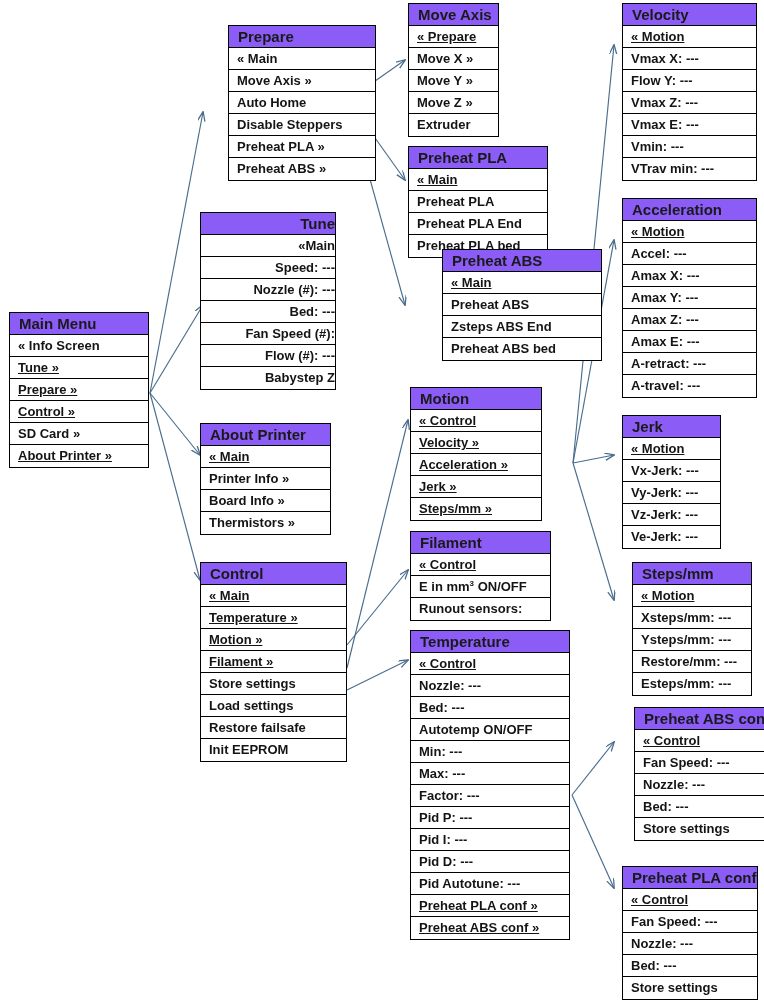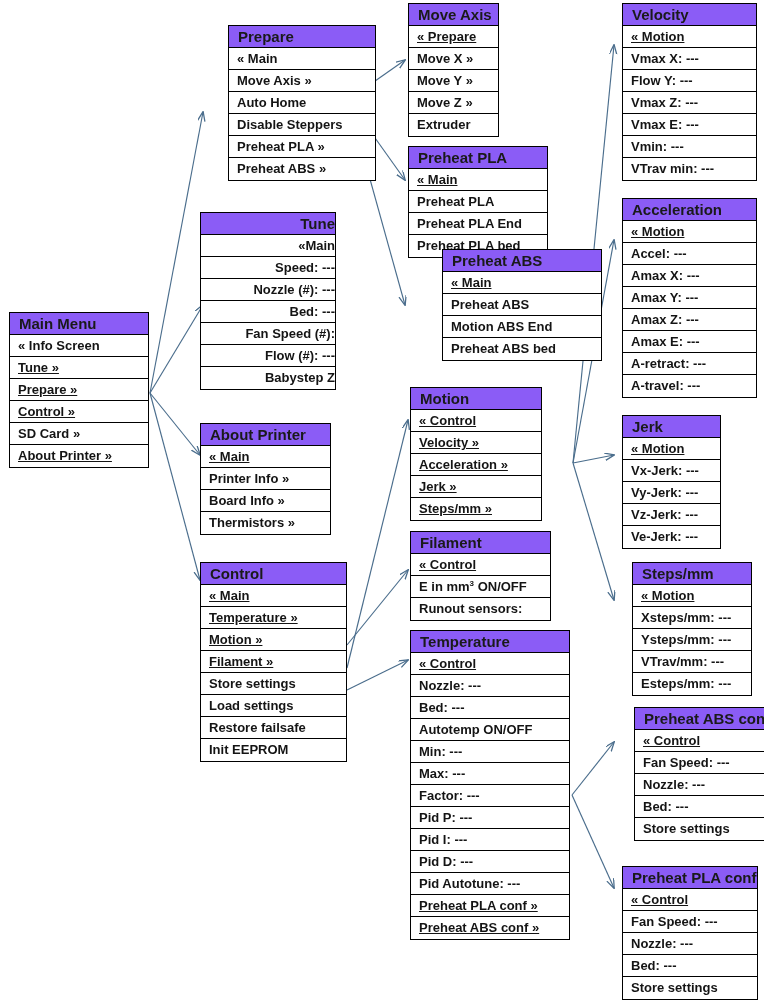"Motion ABS End" span.t { text: Motion -> Zsteps }
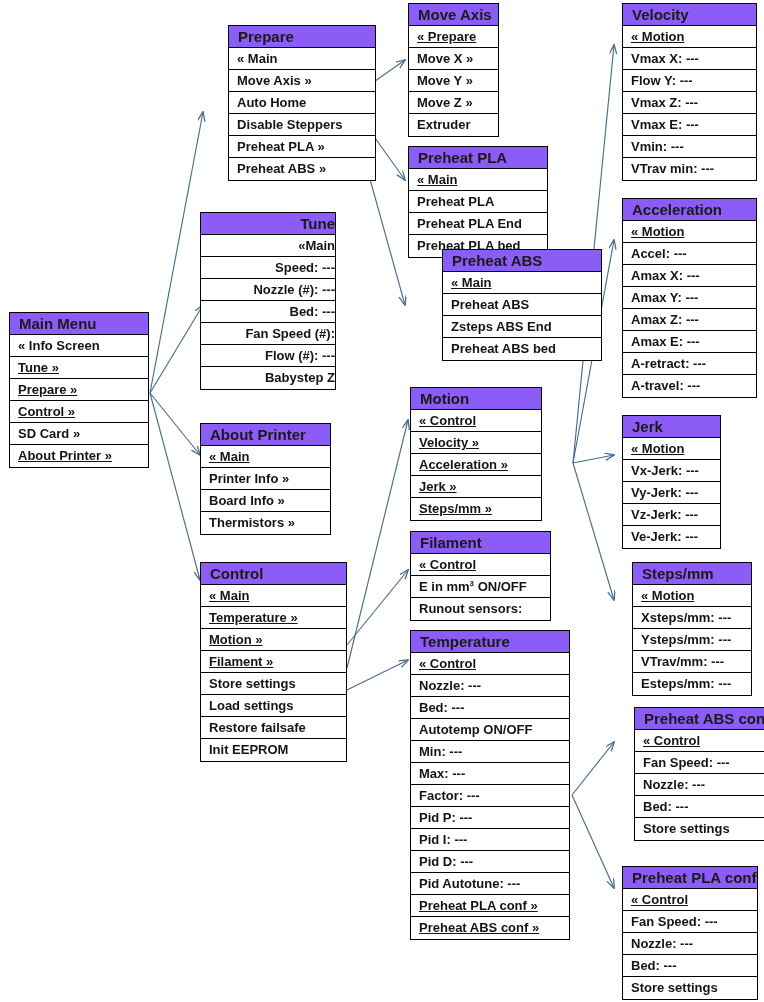"VTrav/mm: ---" span.t { text: VTrav/mm -> Restore/mm }
